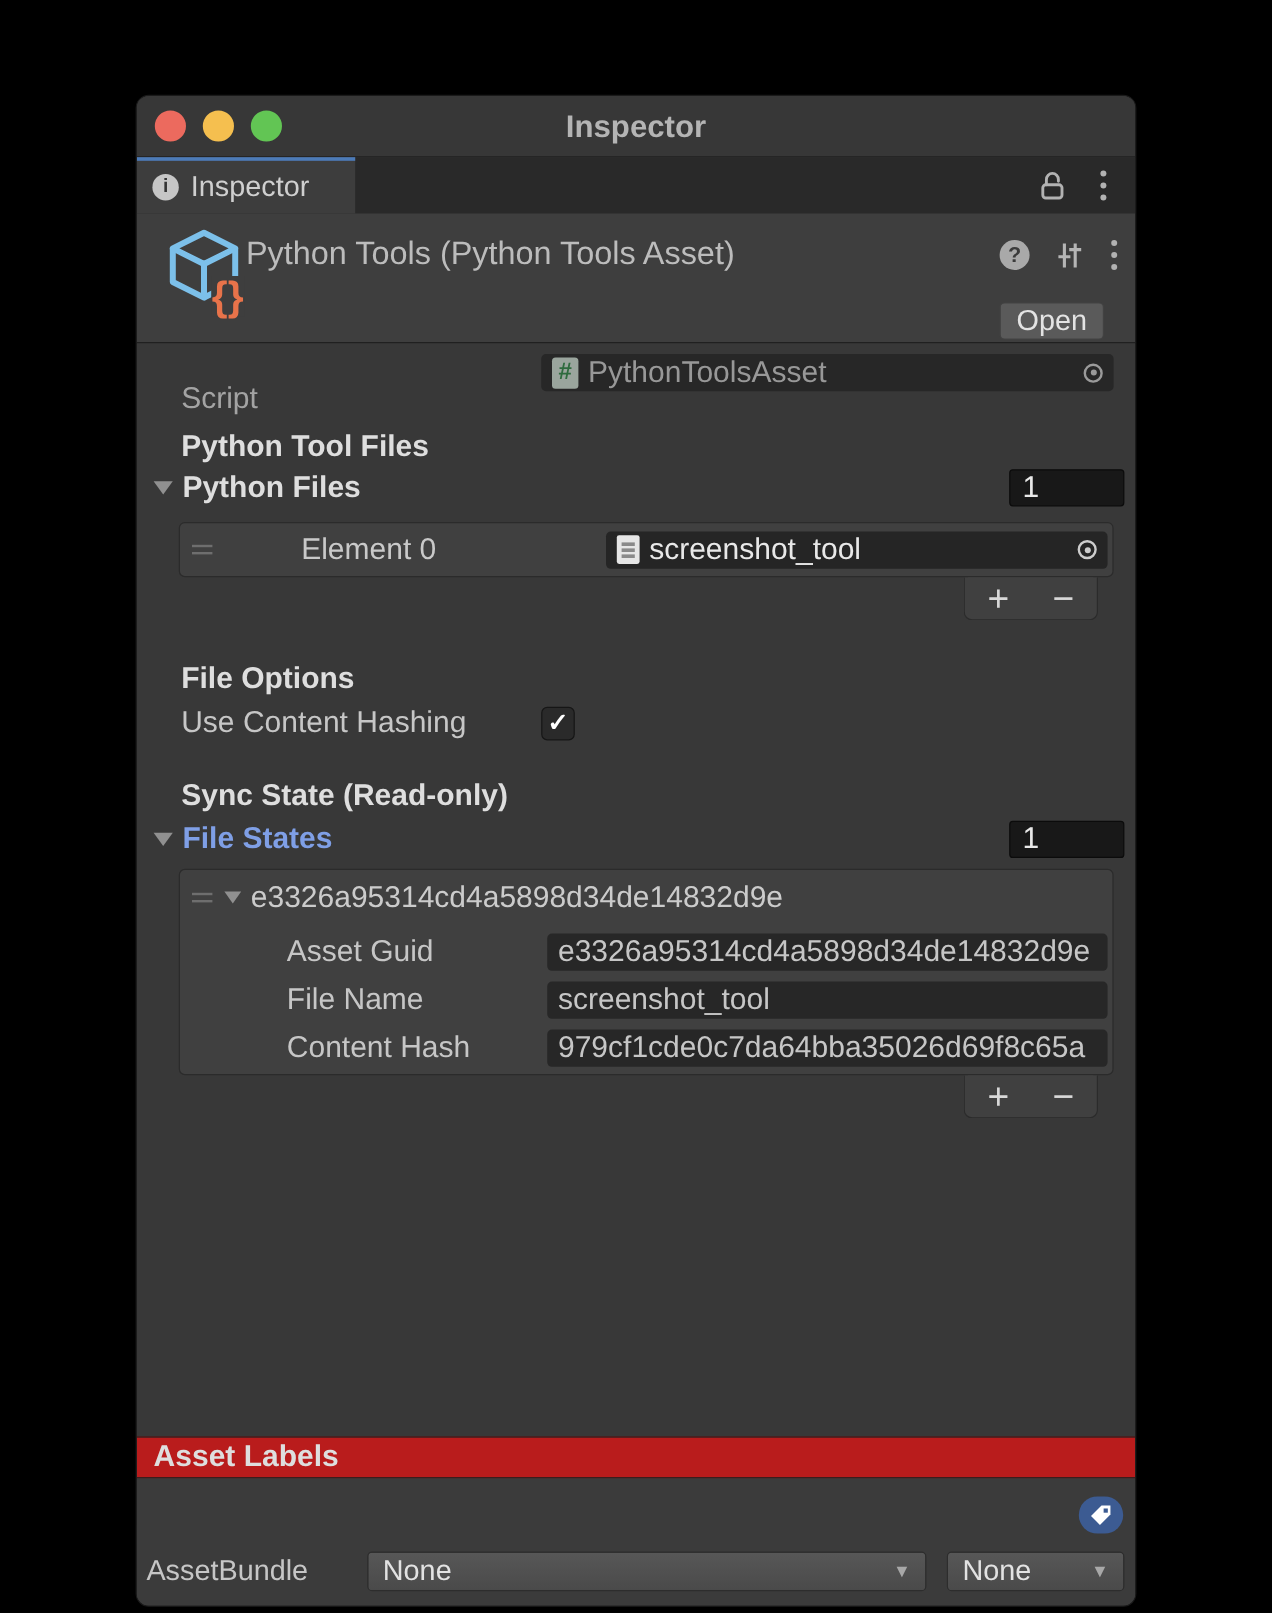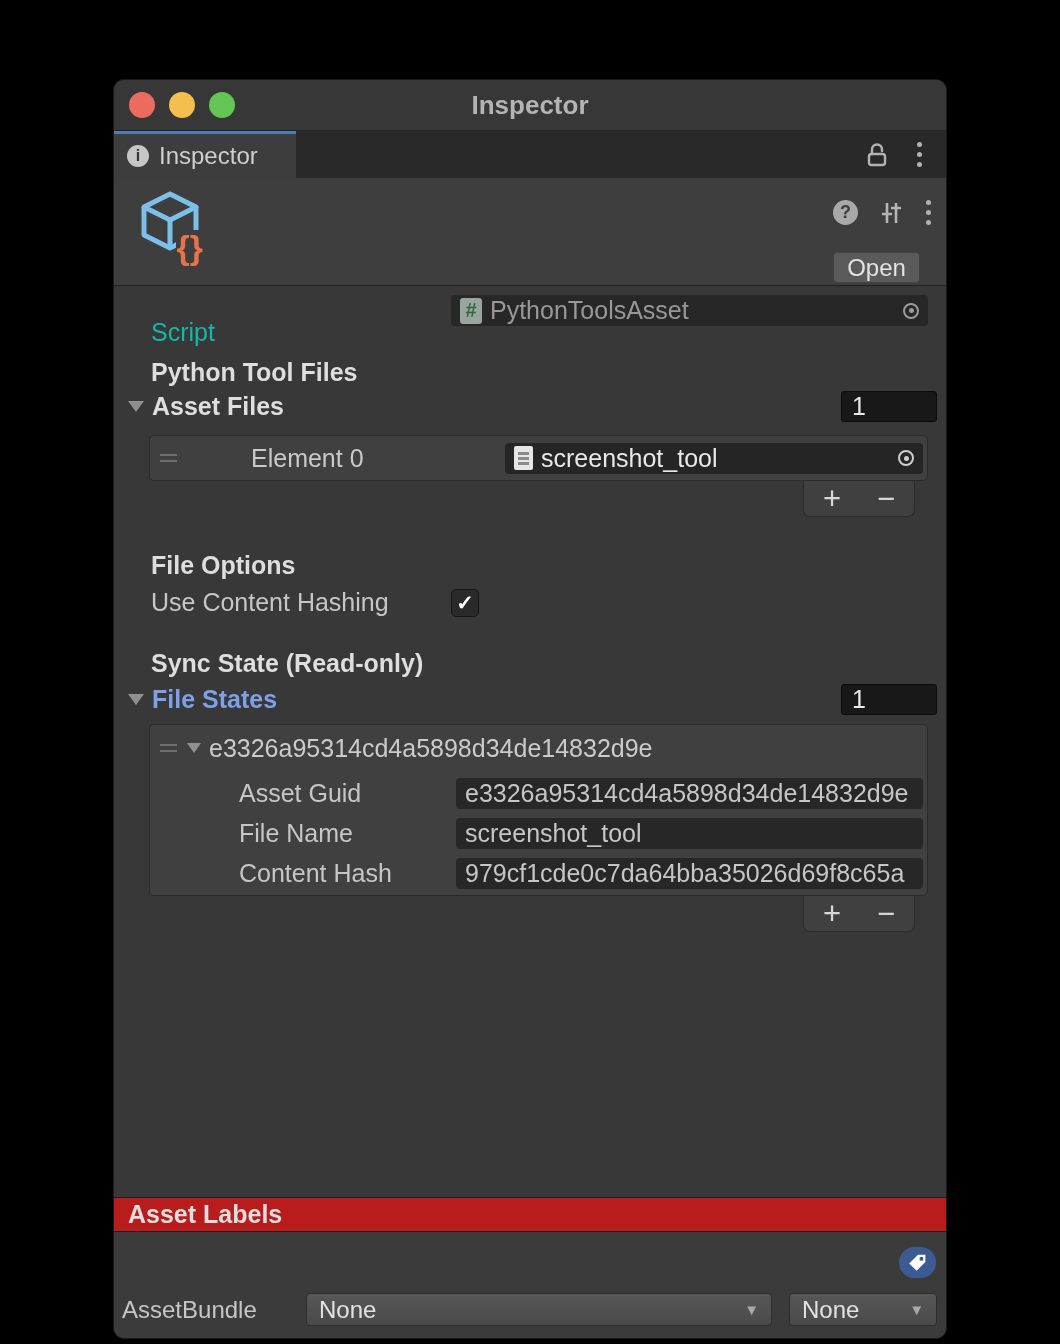"Python Tools (Python Tools Asset)" span.comp-title { html: none -> <span>Python Tools (Python Tools Asset)</span> }
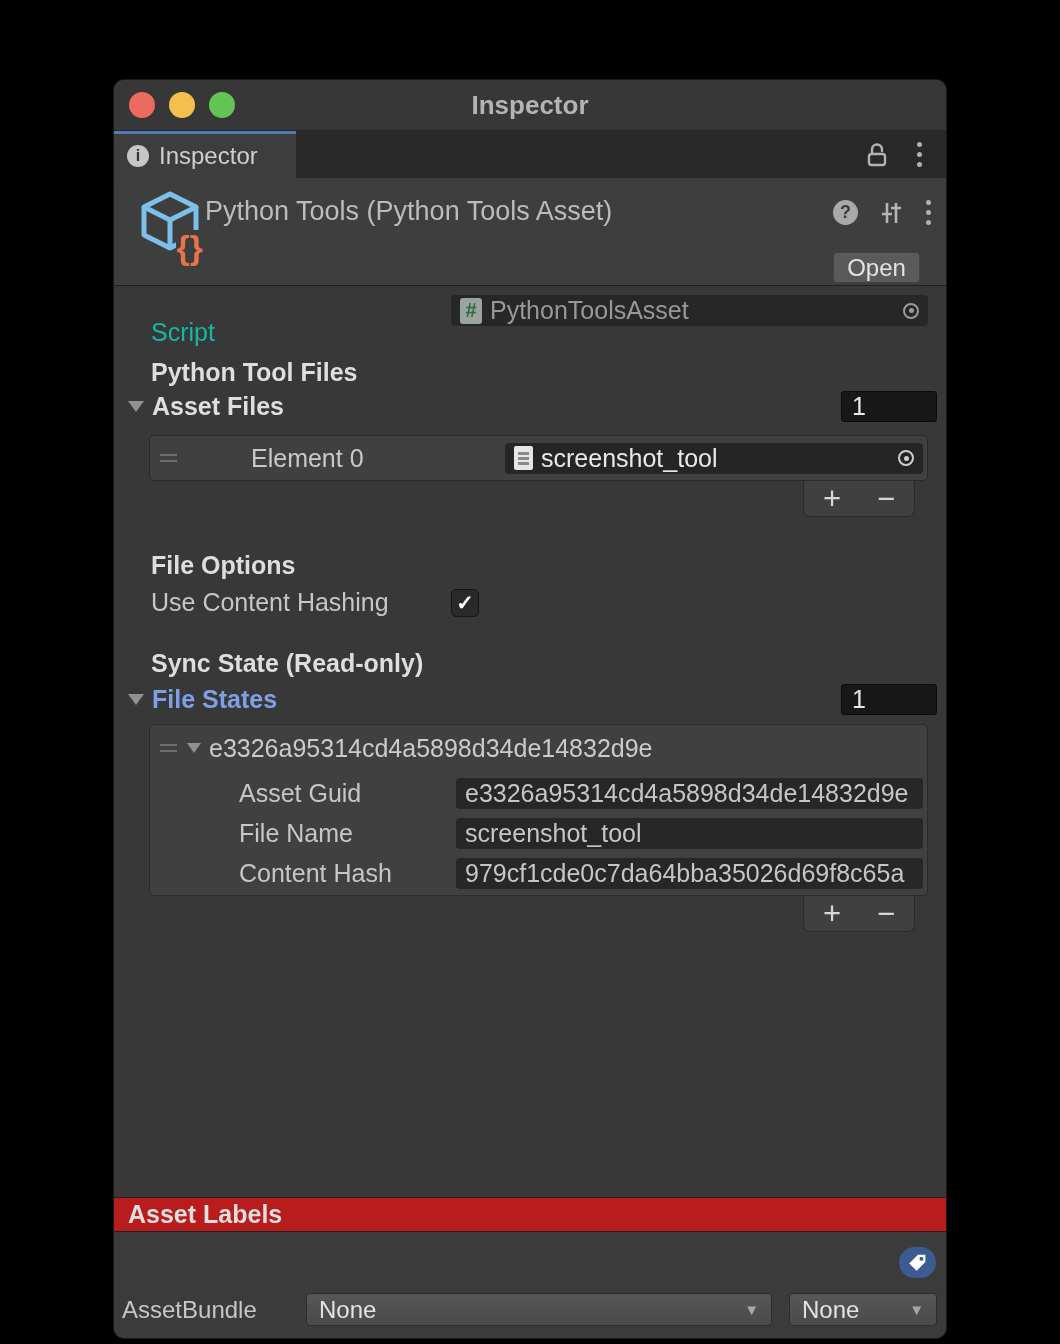"Script" .label-dim { color: #14b8a6 -> #a3a3a3 }
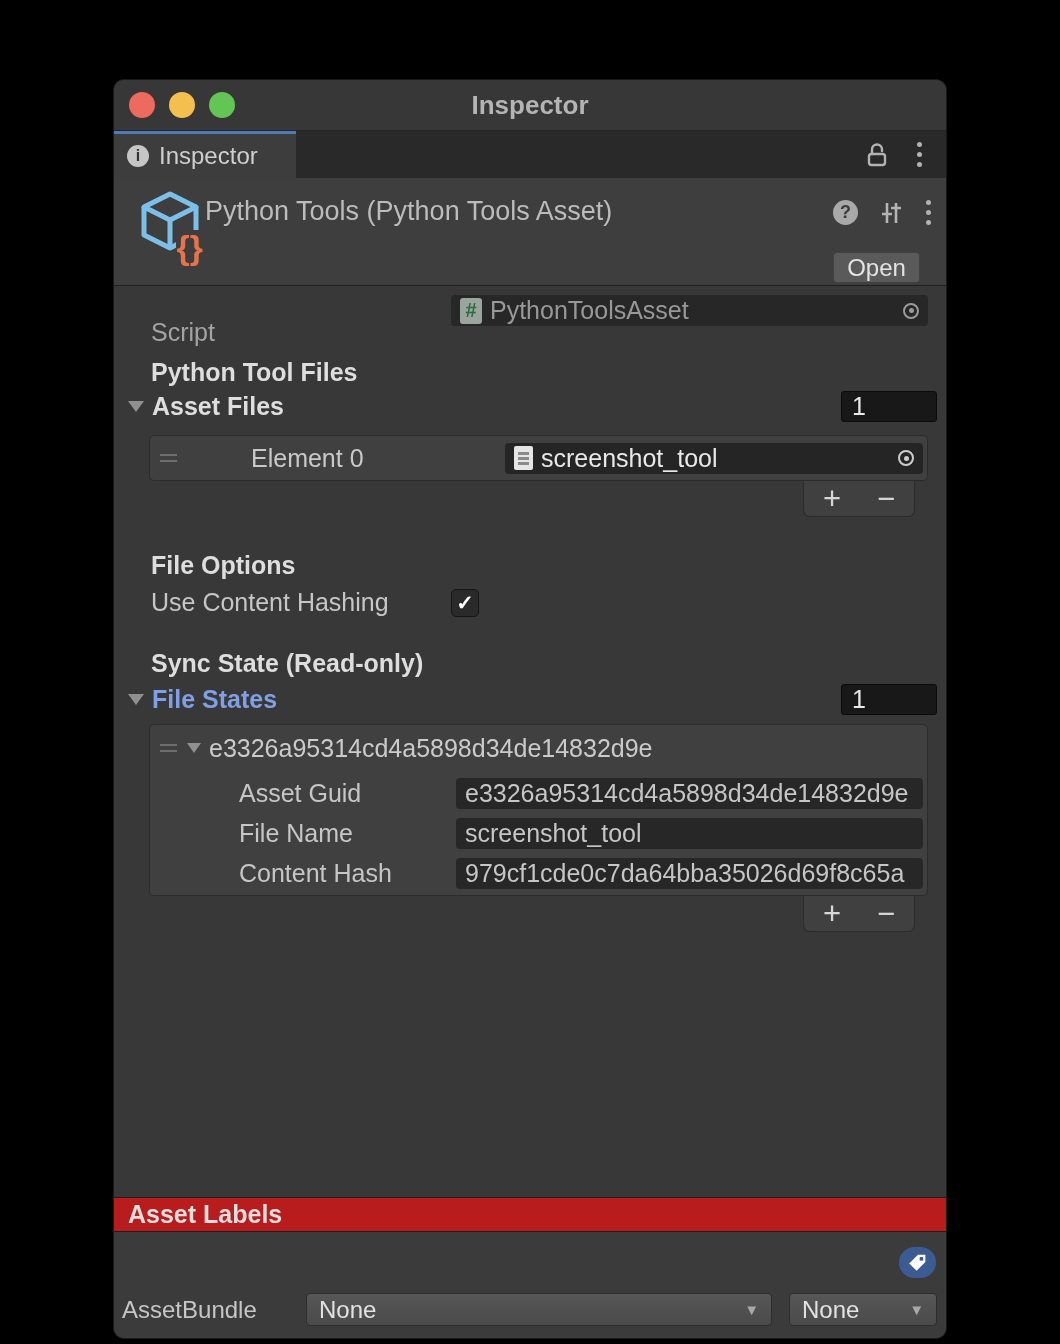"Asset Files" span.arr-label { text: Asset -> Python }
